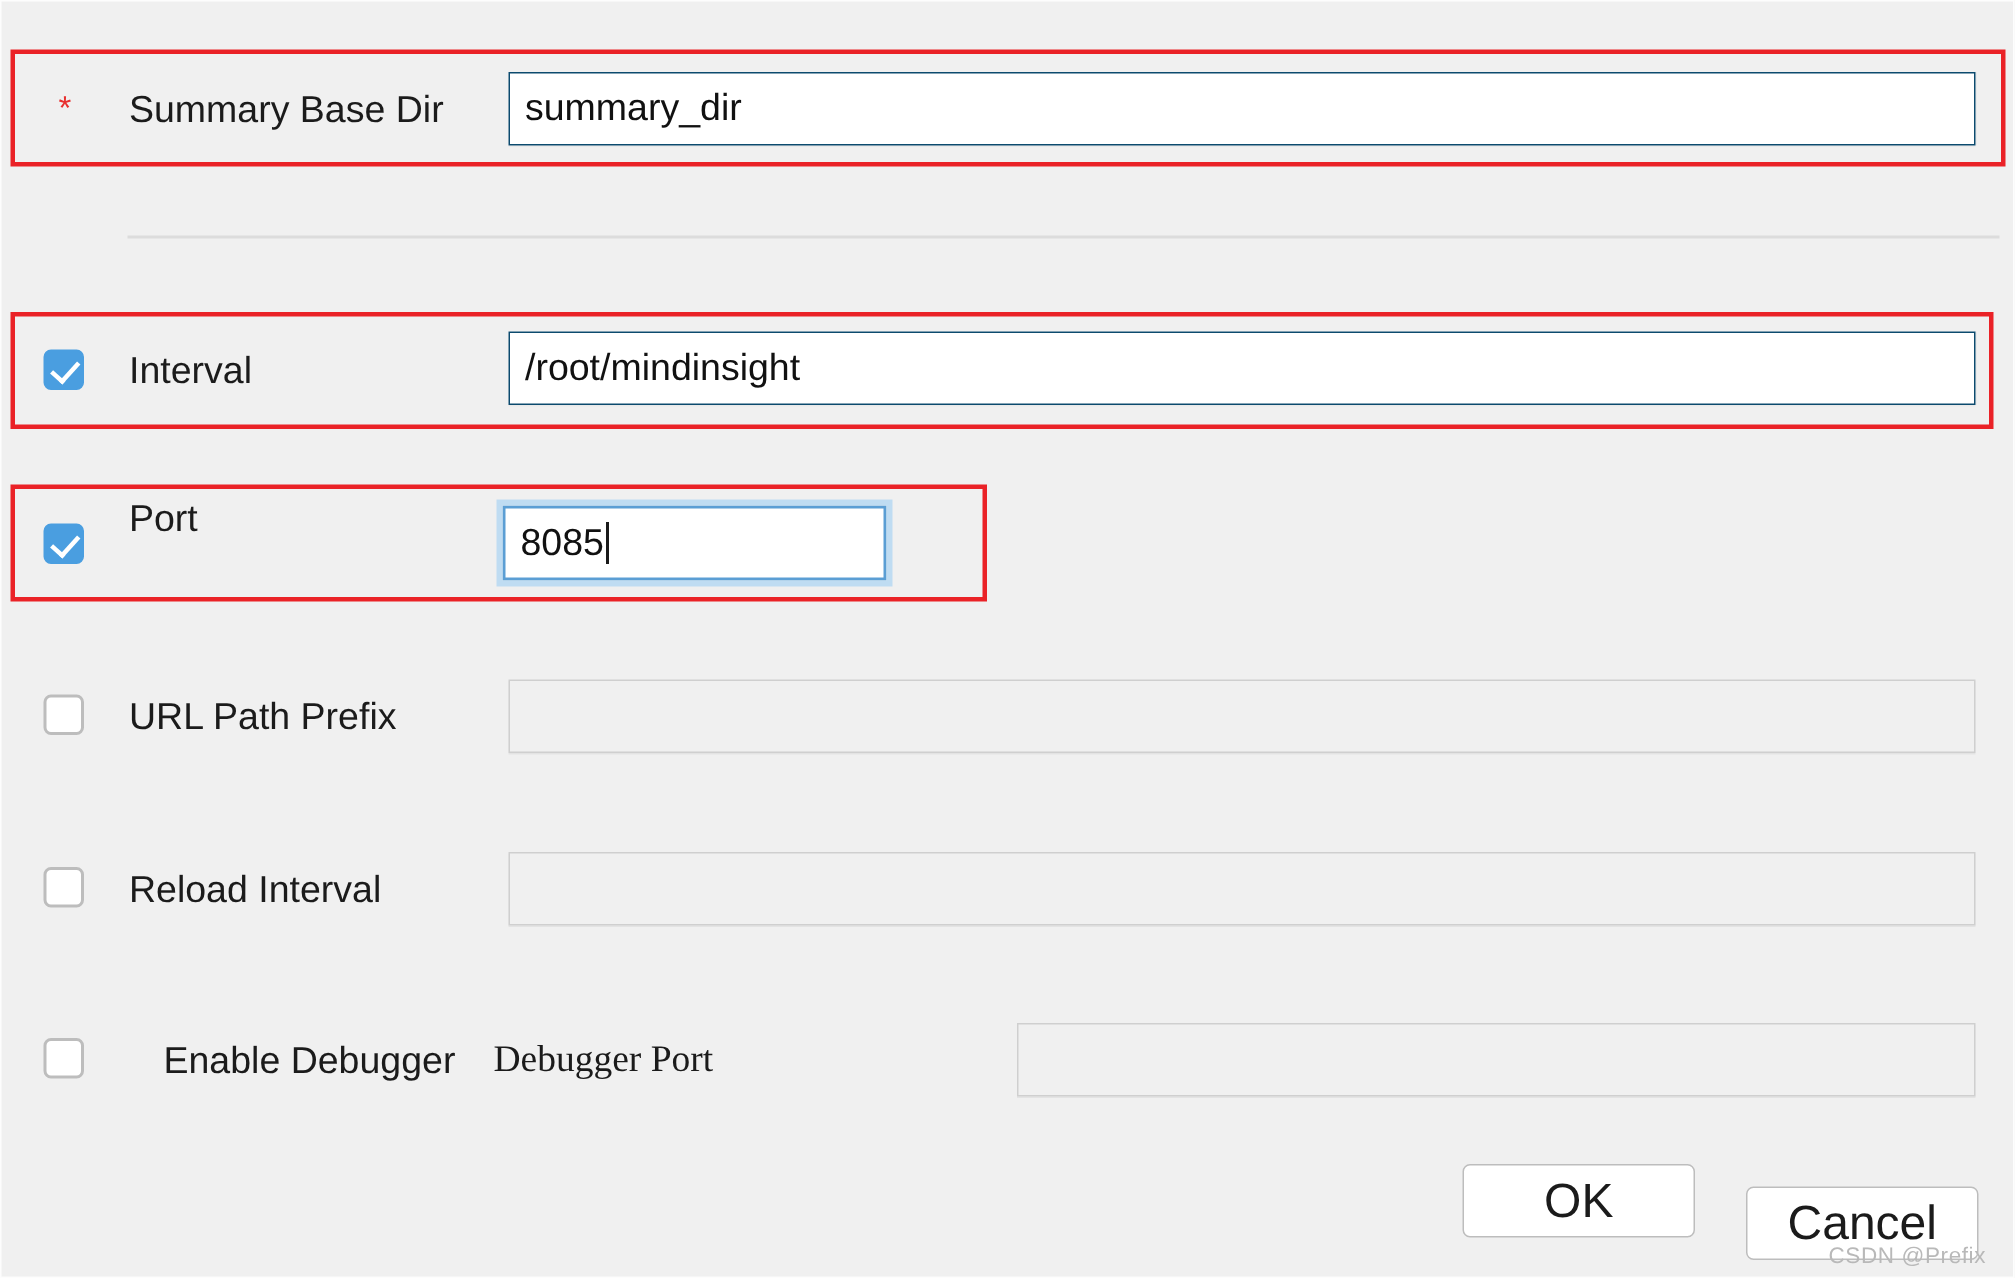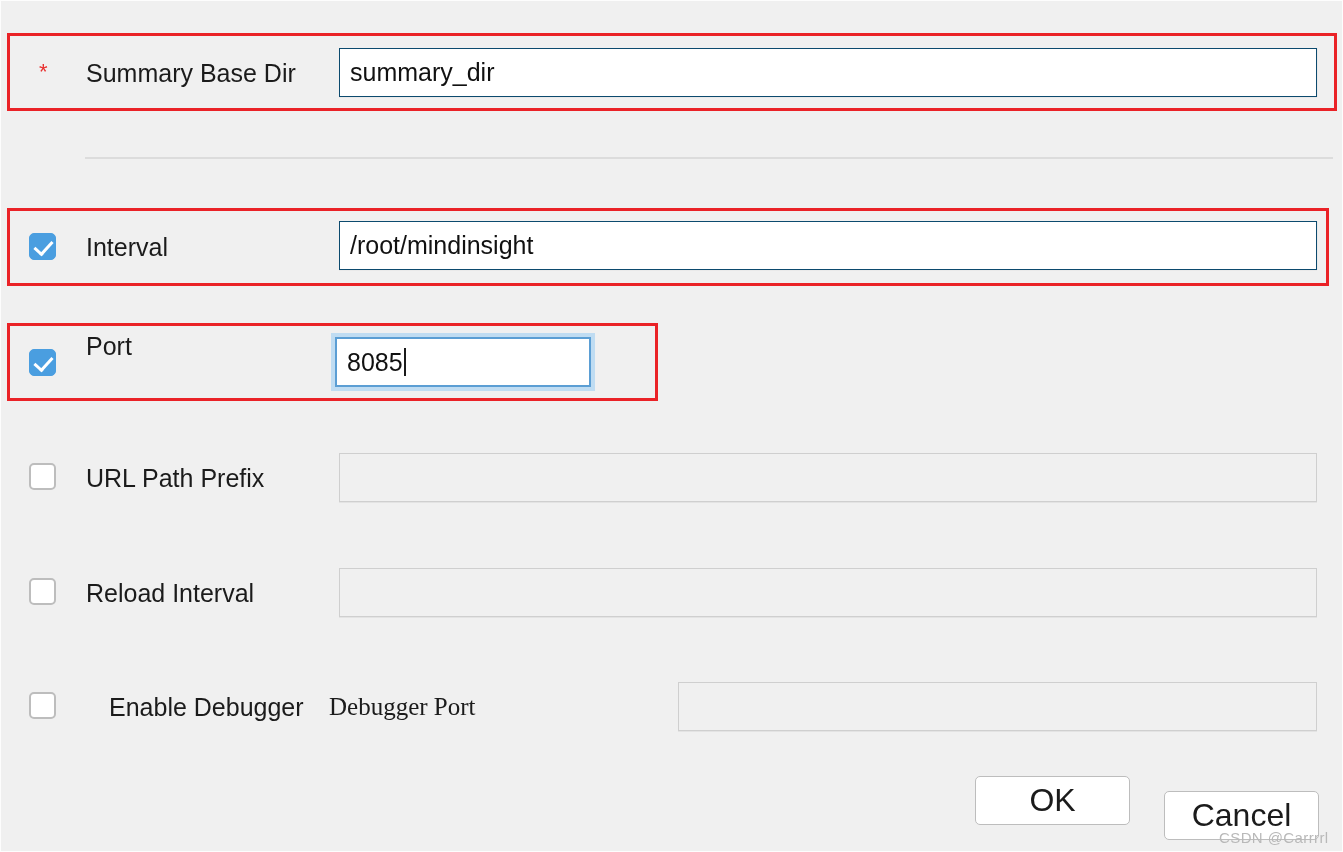"CSDN @Carrrrl" div.watermark { text: @Carrrrl -> @Prefix }
